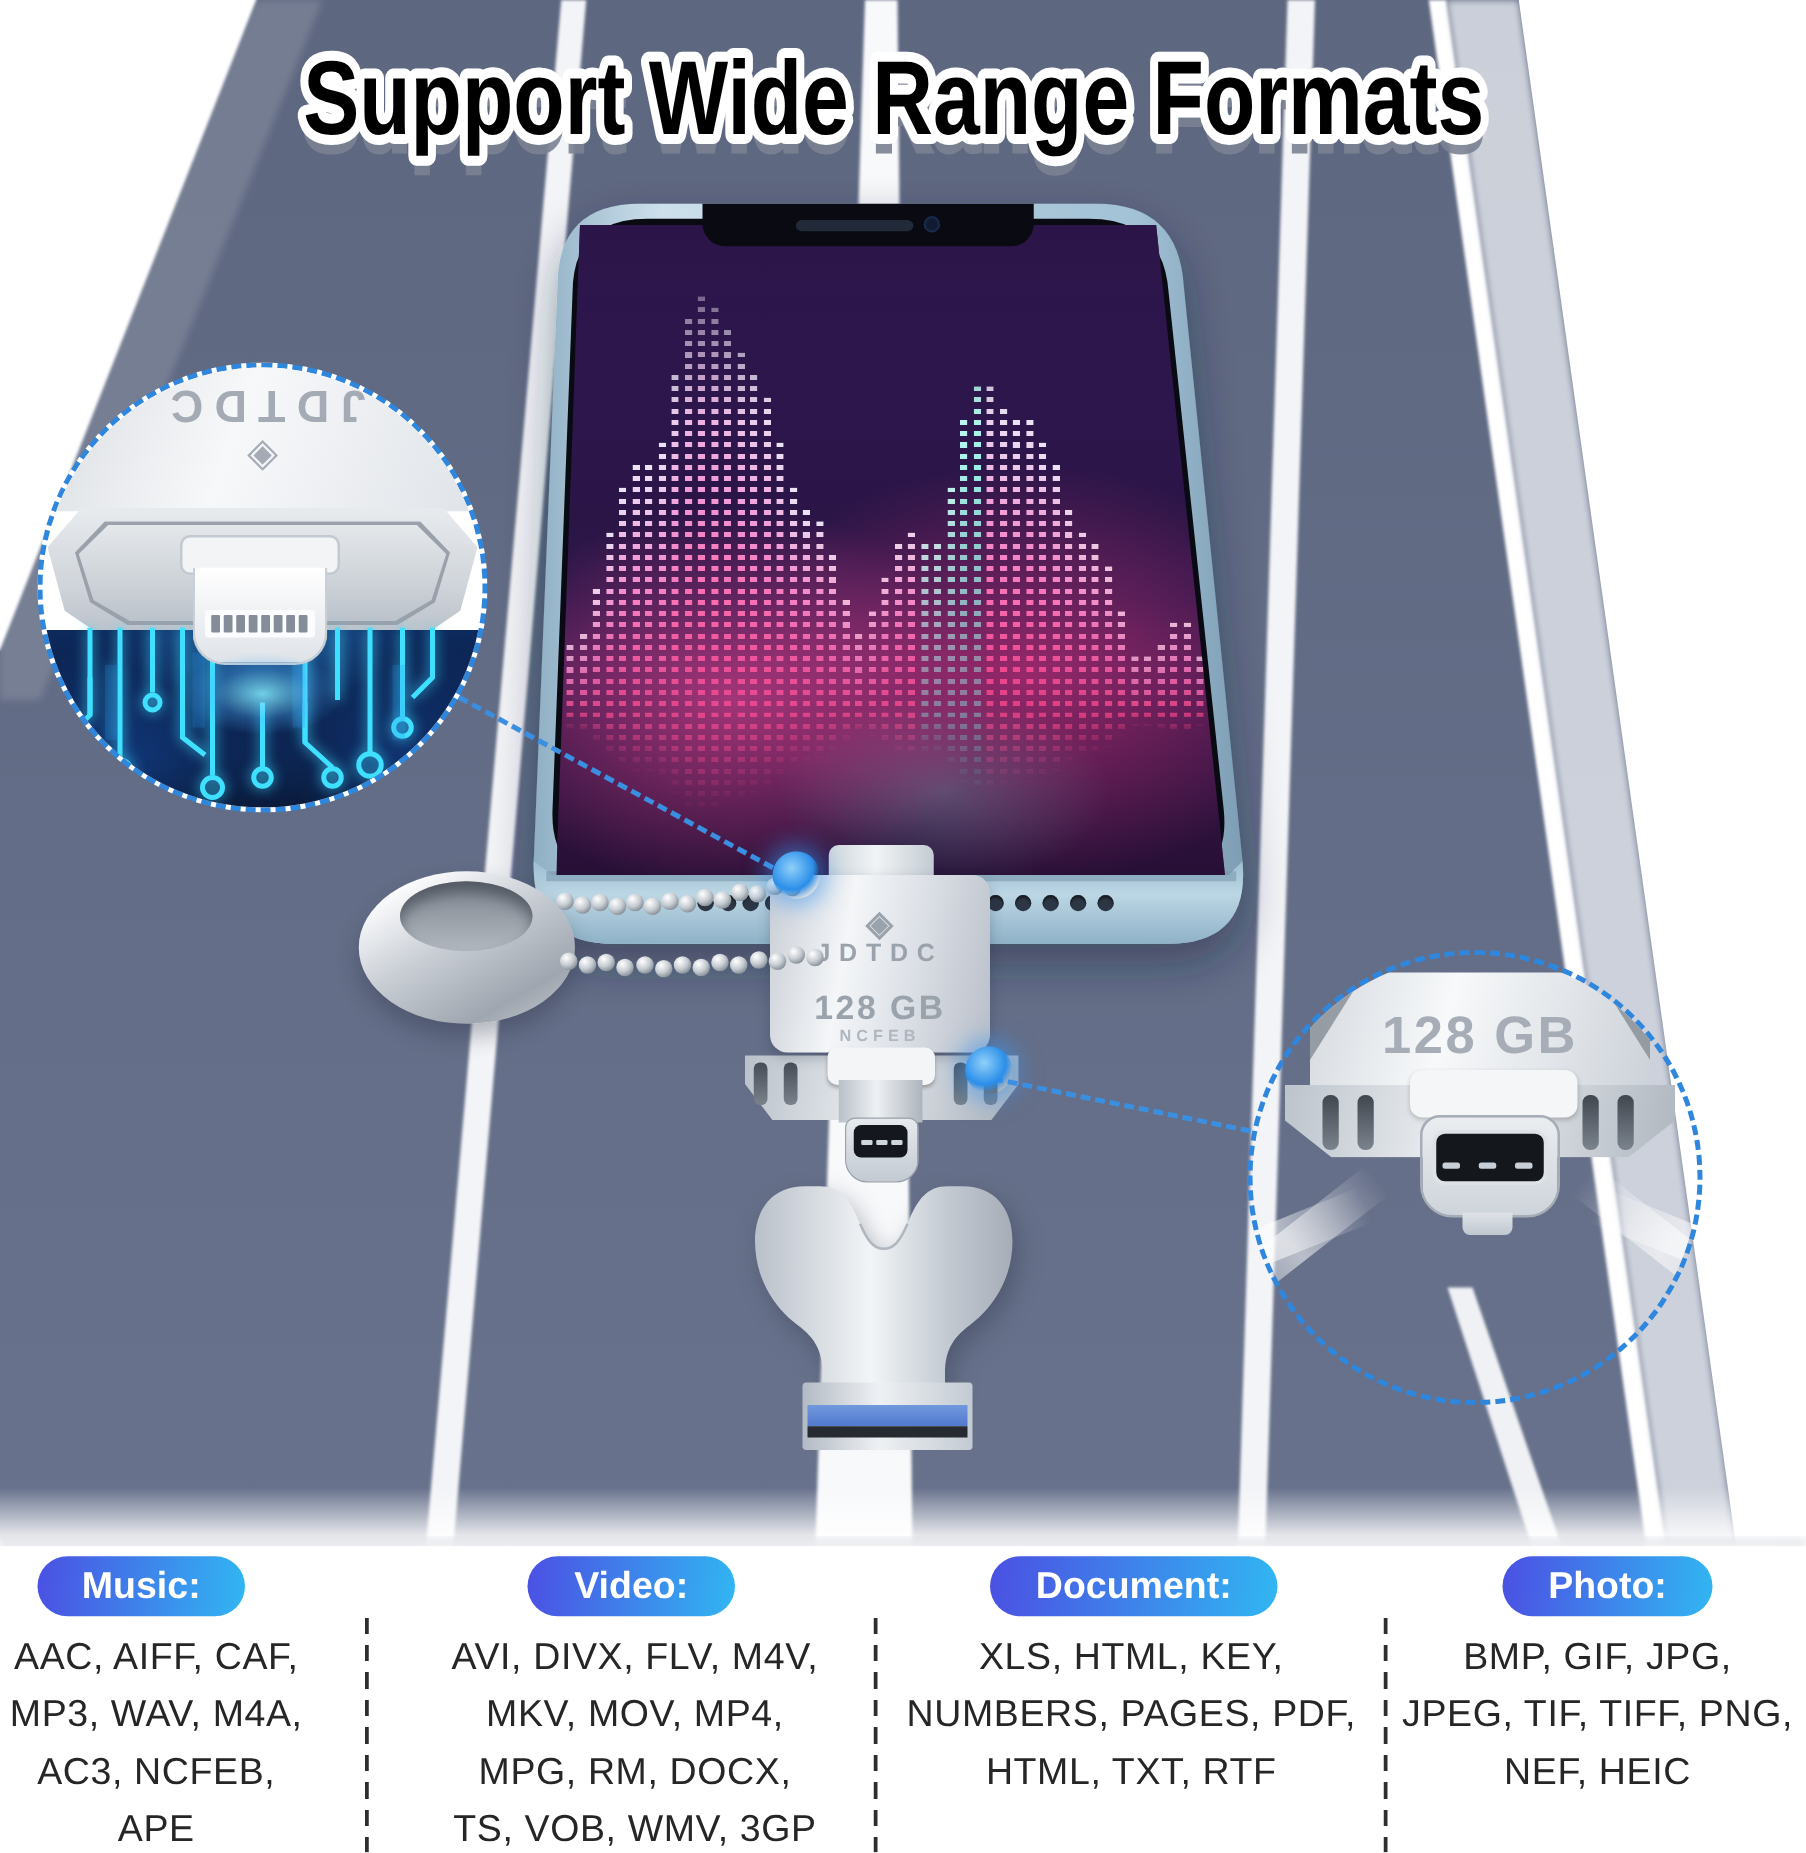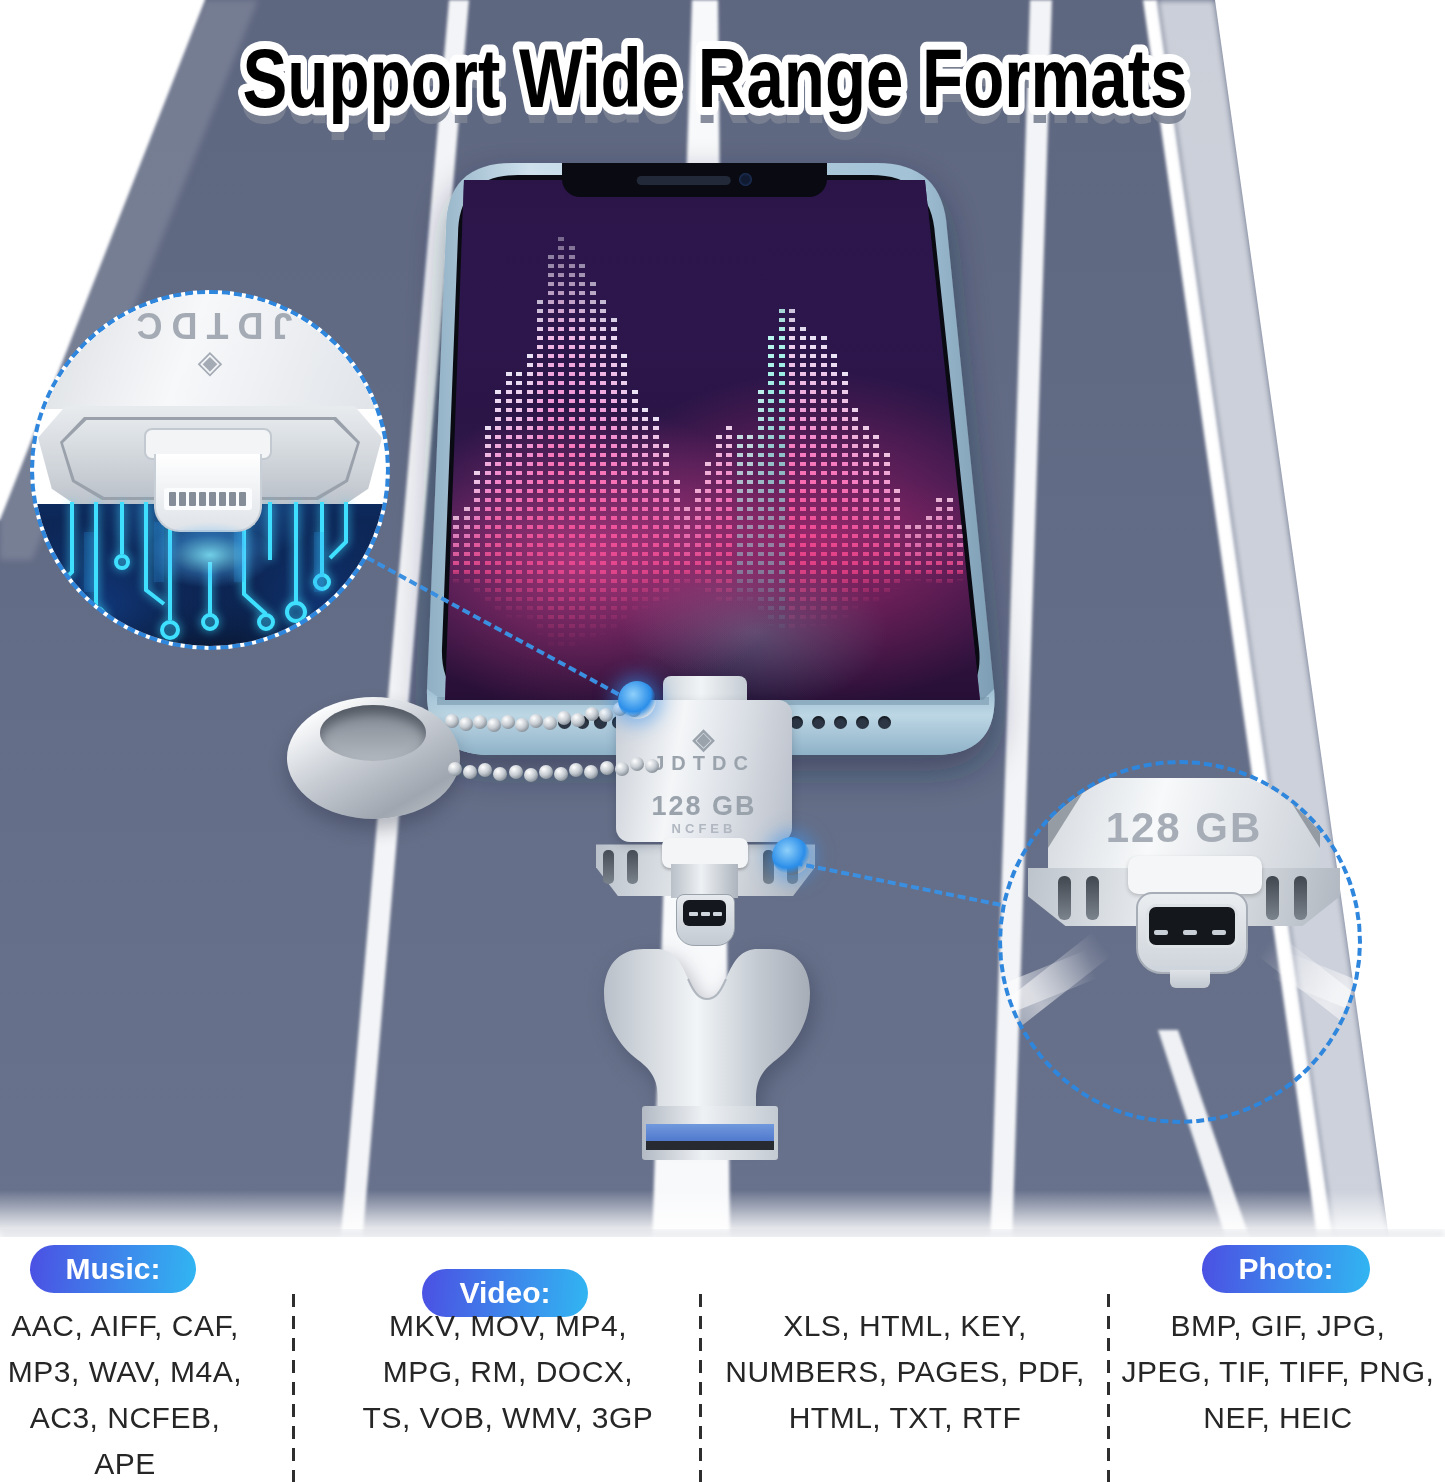"Video:" div.pill { margin-top: 24px -> none }
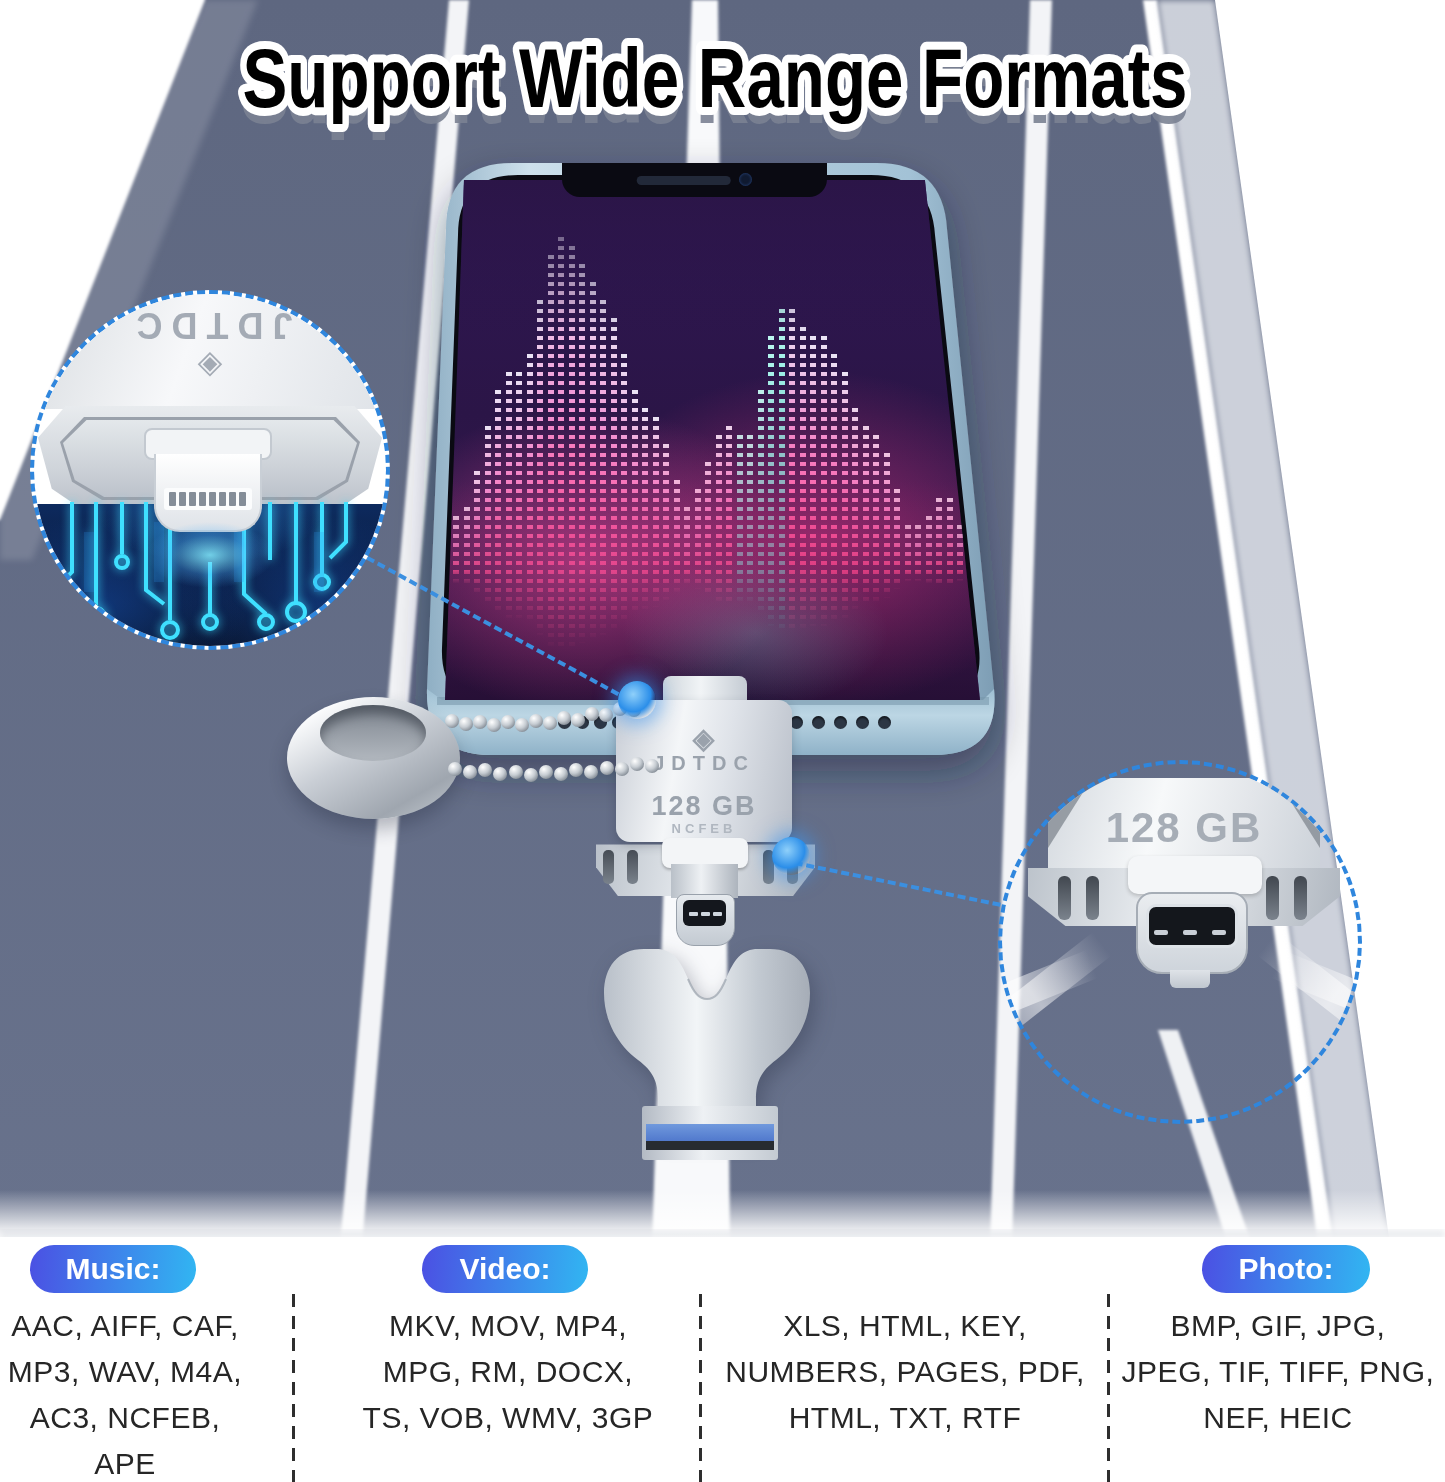"Document:" div.pill { html: none -> <div>Document:</div> }
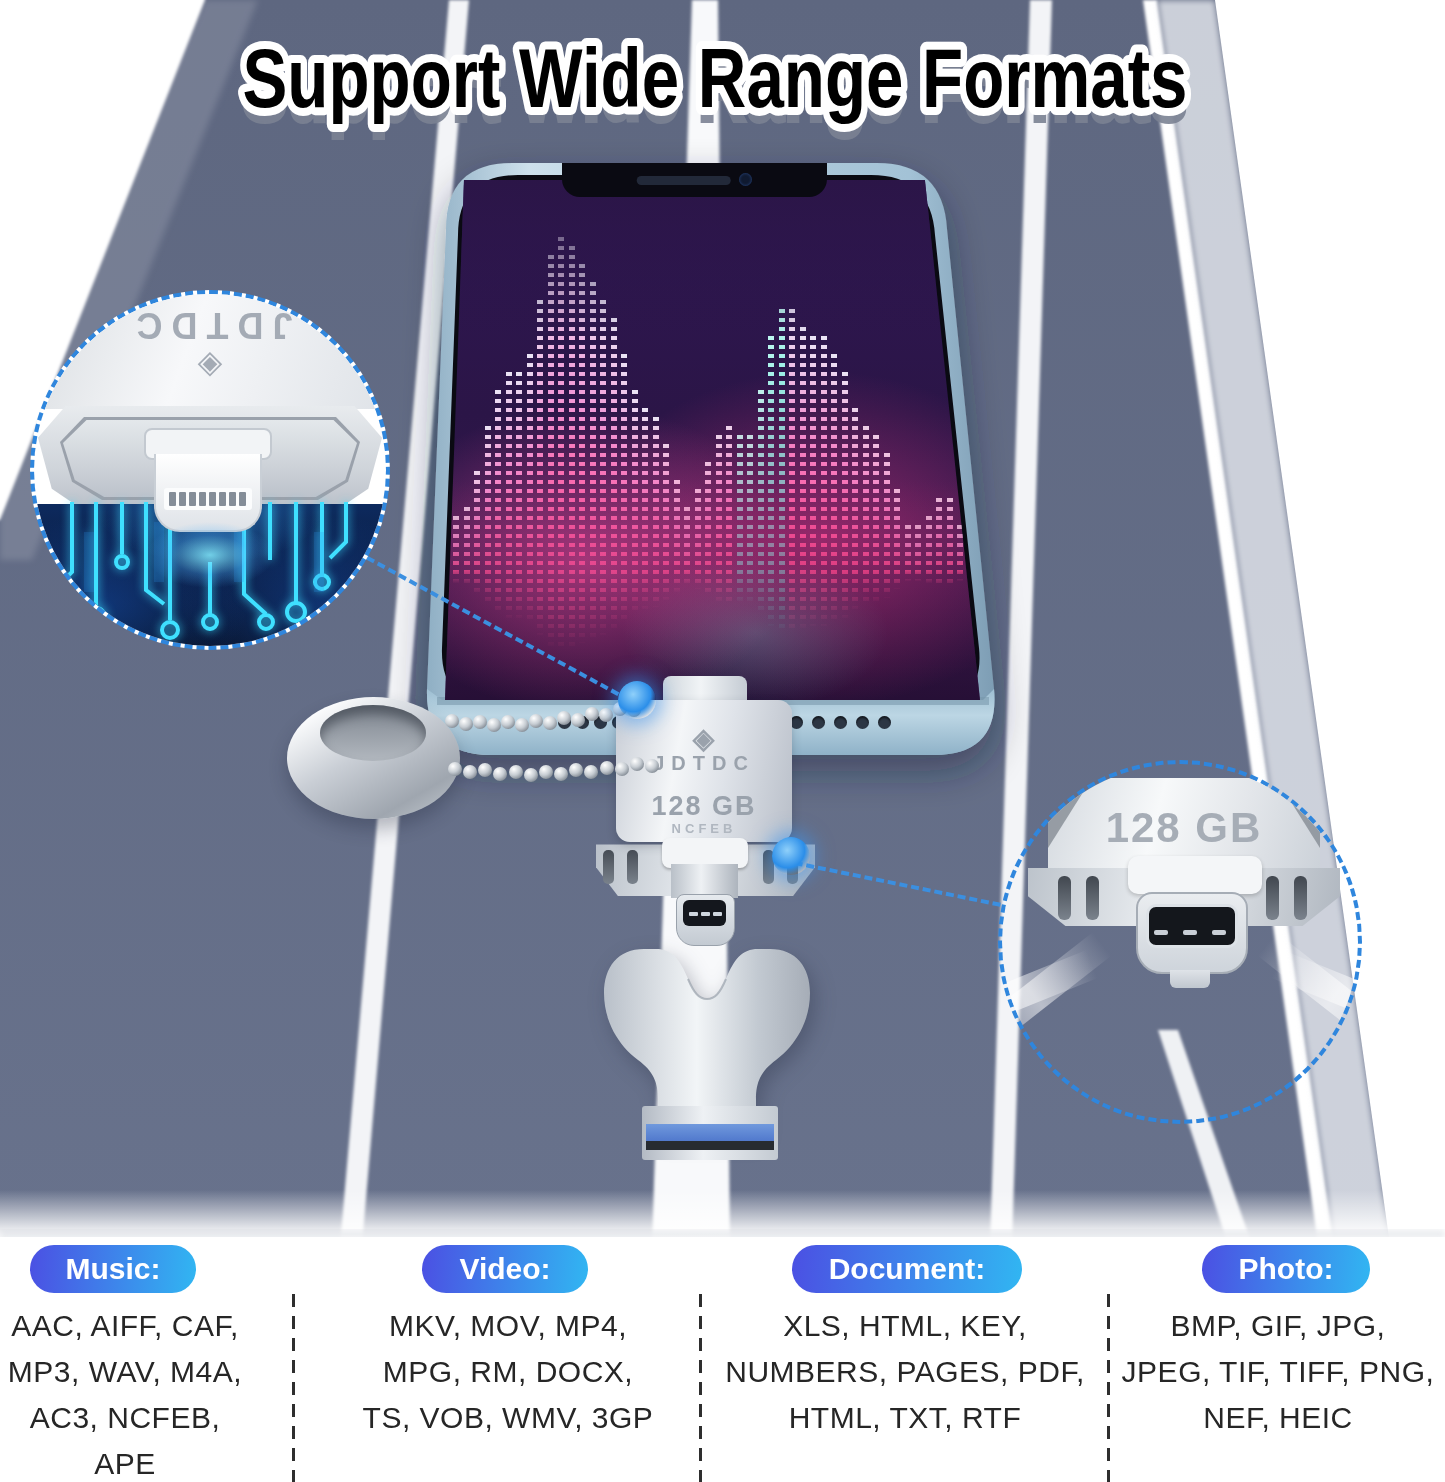"AVI, DIVX, FLV, M4V," div { html: none -> <div>AVI, DIVX, FLV, M4V,</div> }
